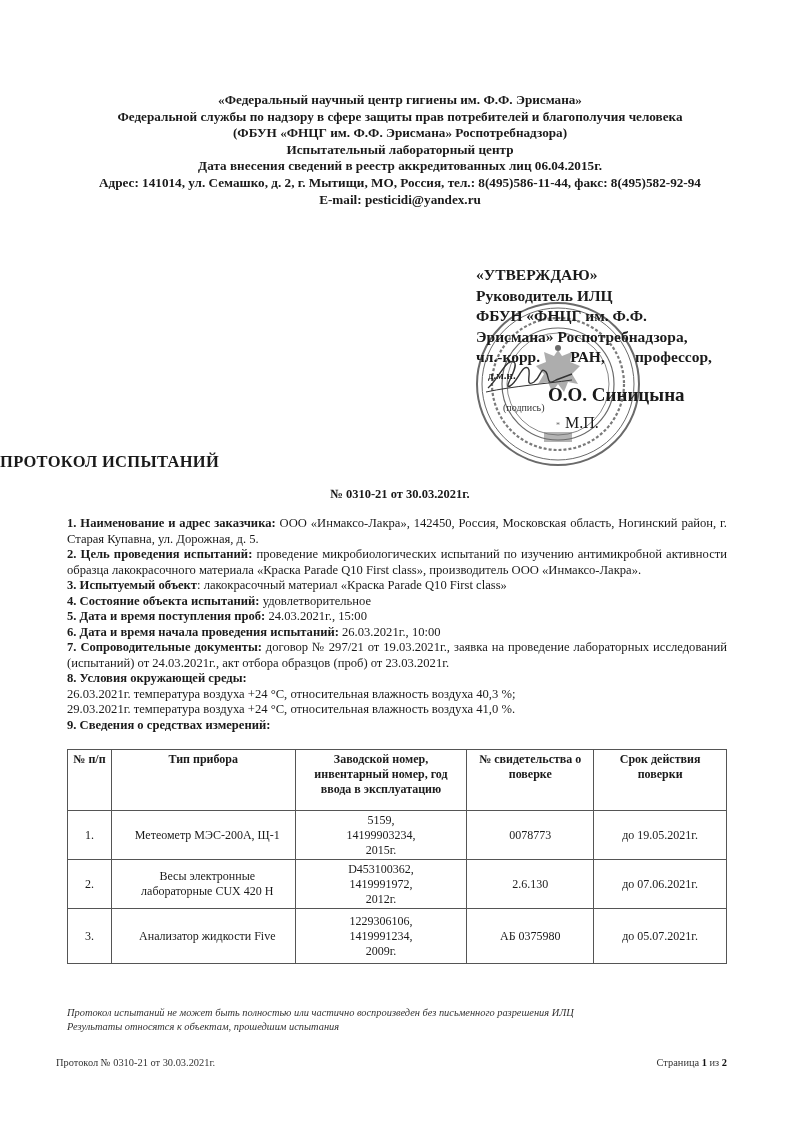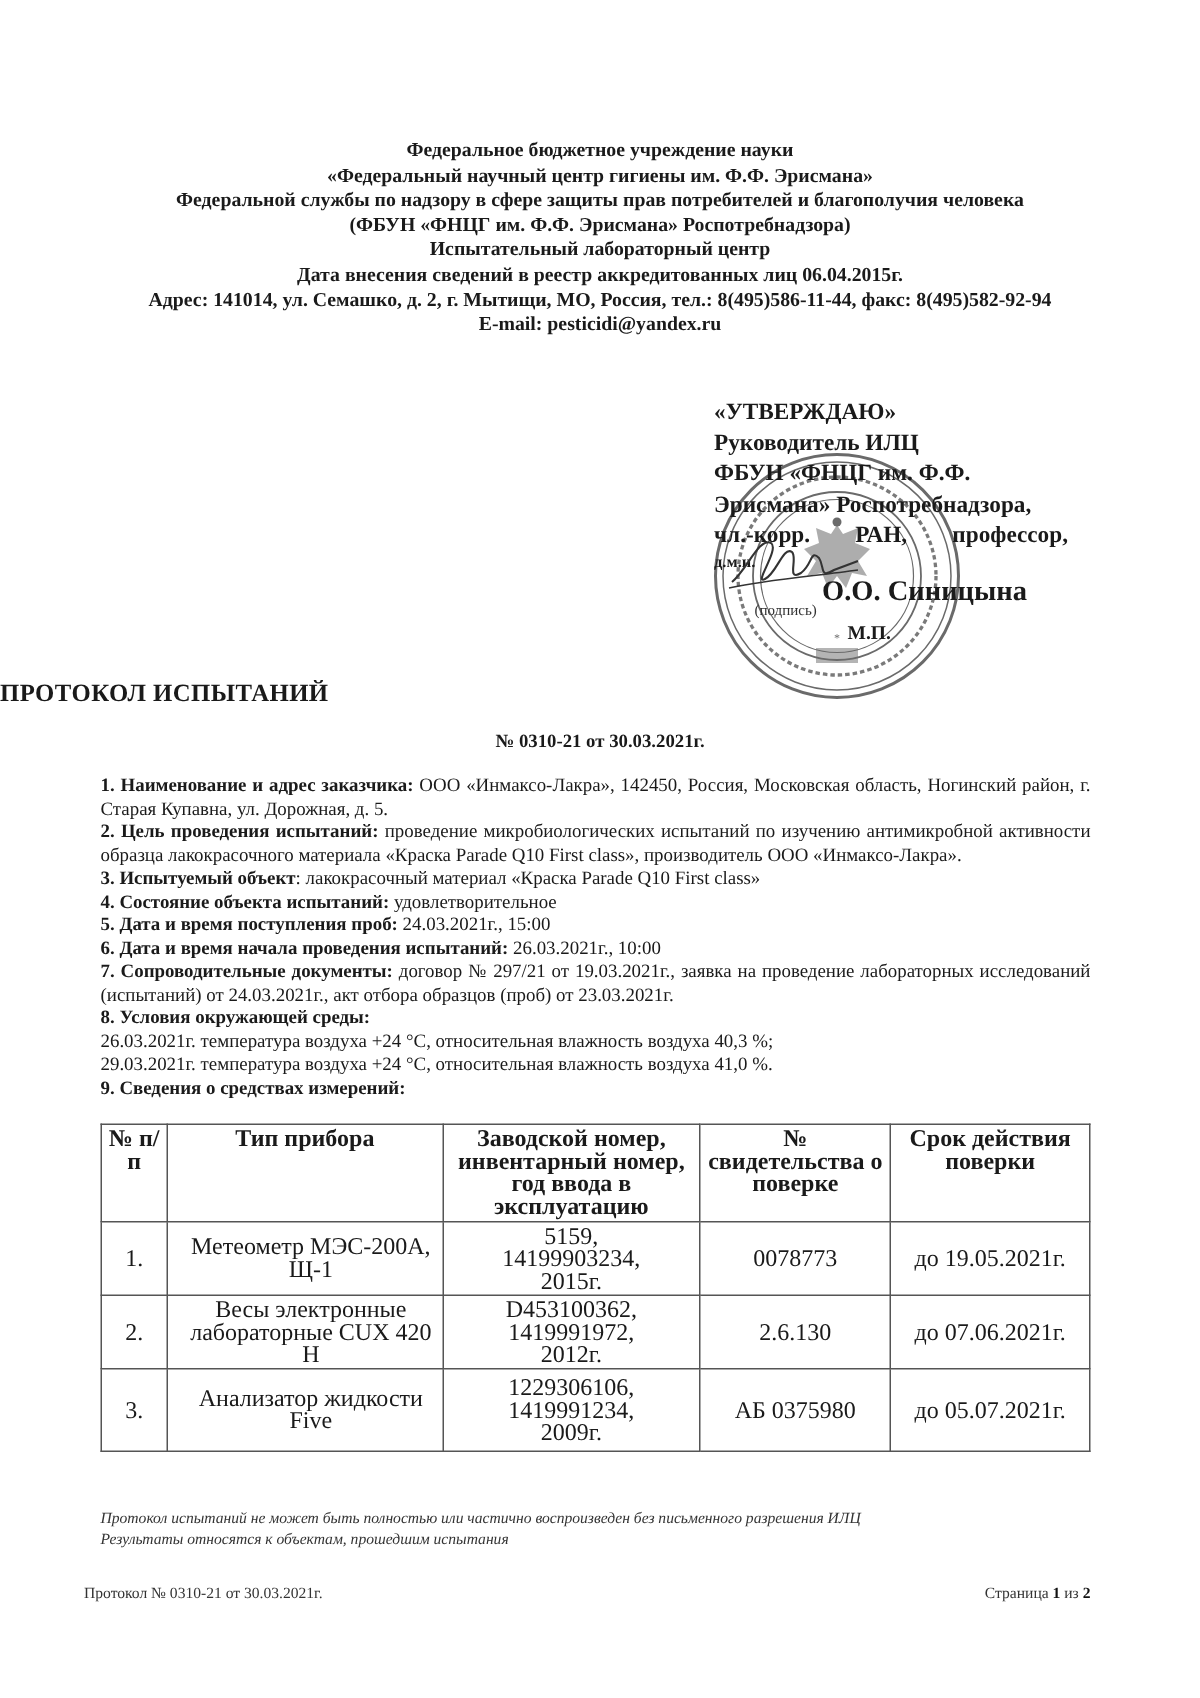"Федеральное бюджетное учреждение науки" div { html: <div>Федеральное бюджетное учреждение науки</div> -> none }
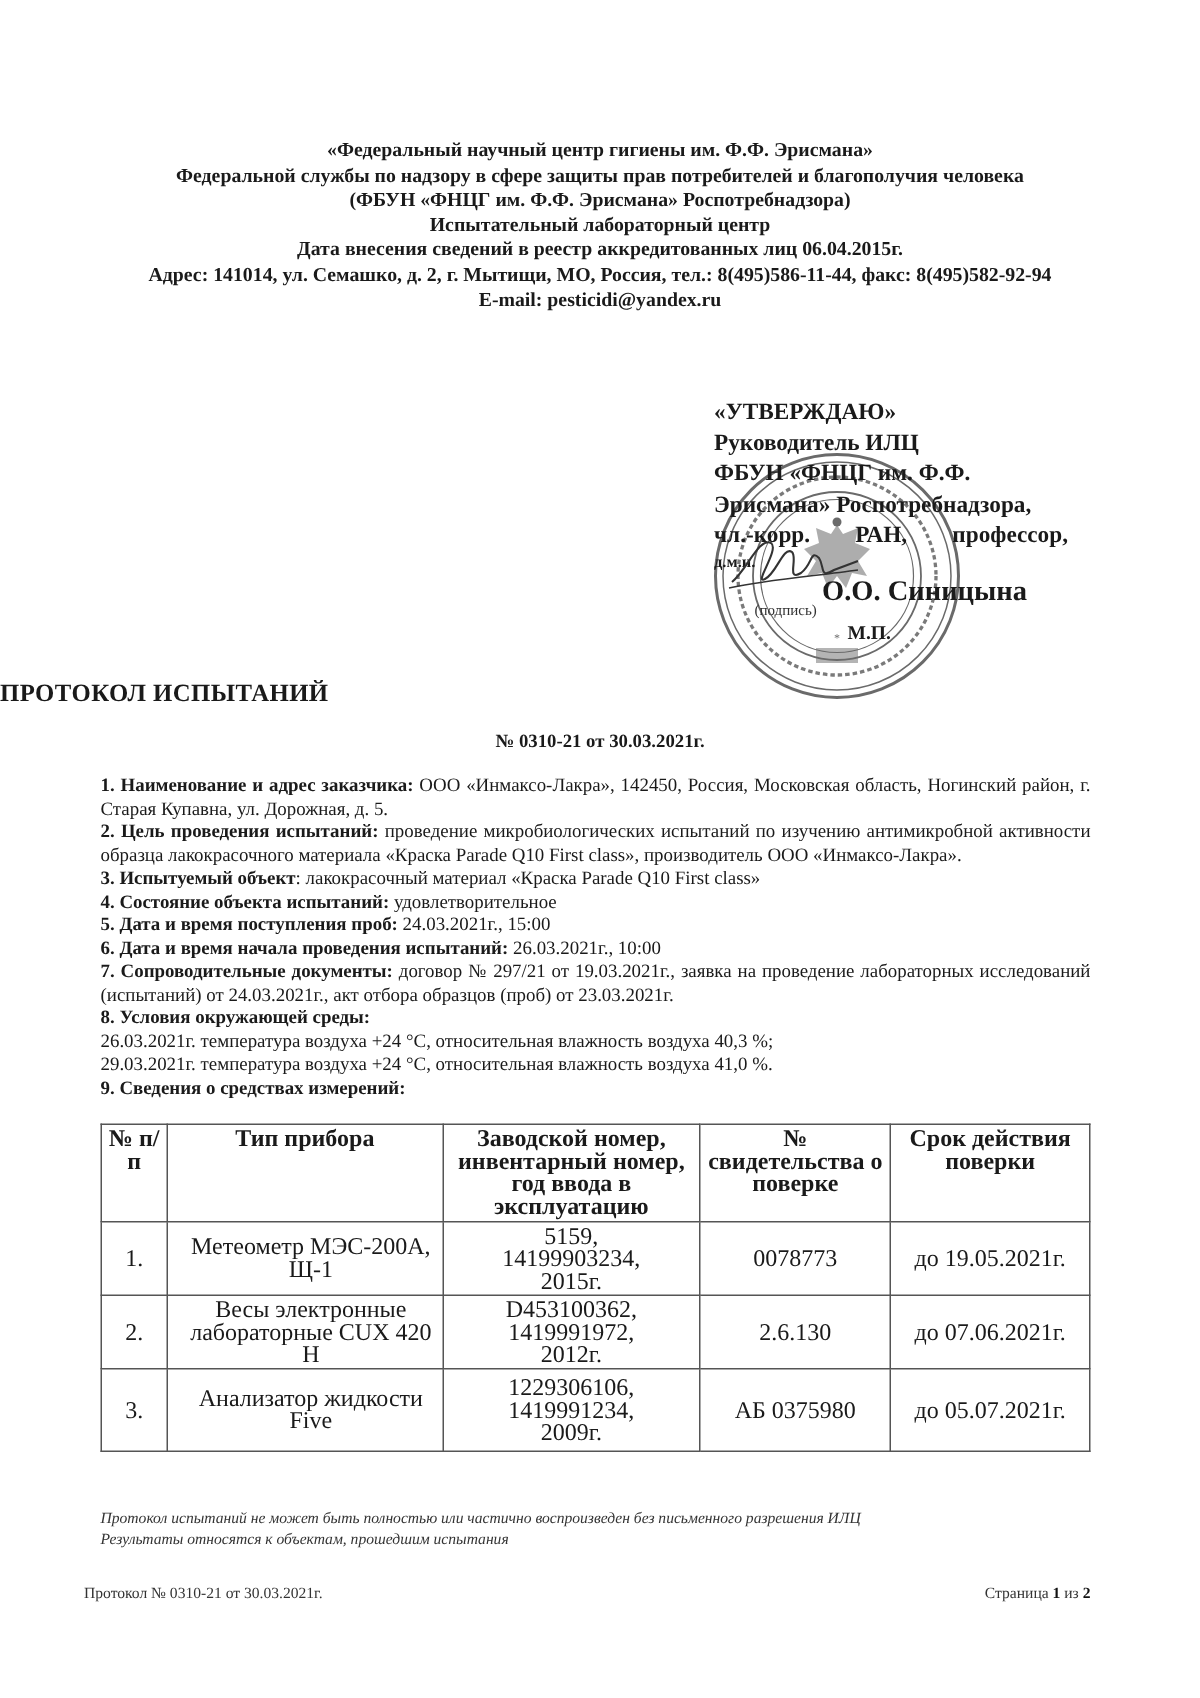"д.м.н." .approve .small { margin-left: none -> 12px }
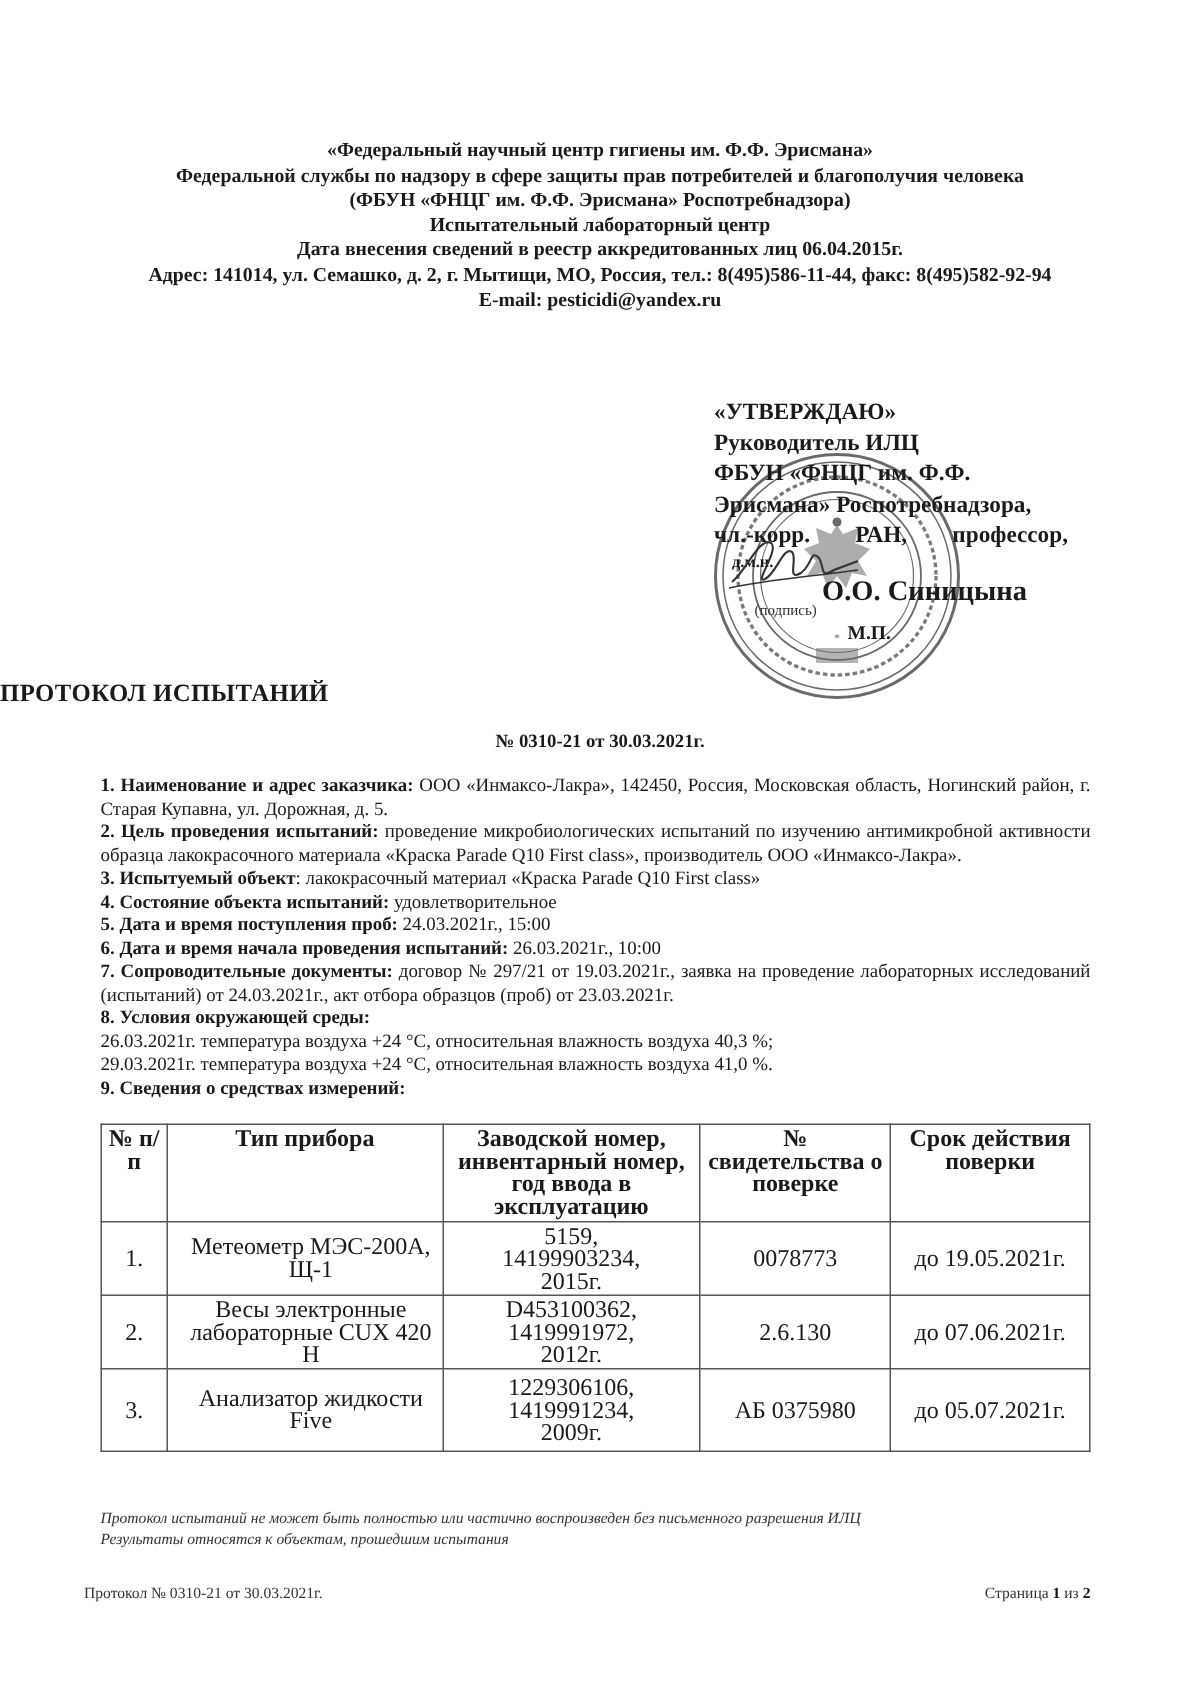"М.П." .mp-label { font-size: 13px -> 16px; font-weight: bold -> normal }
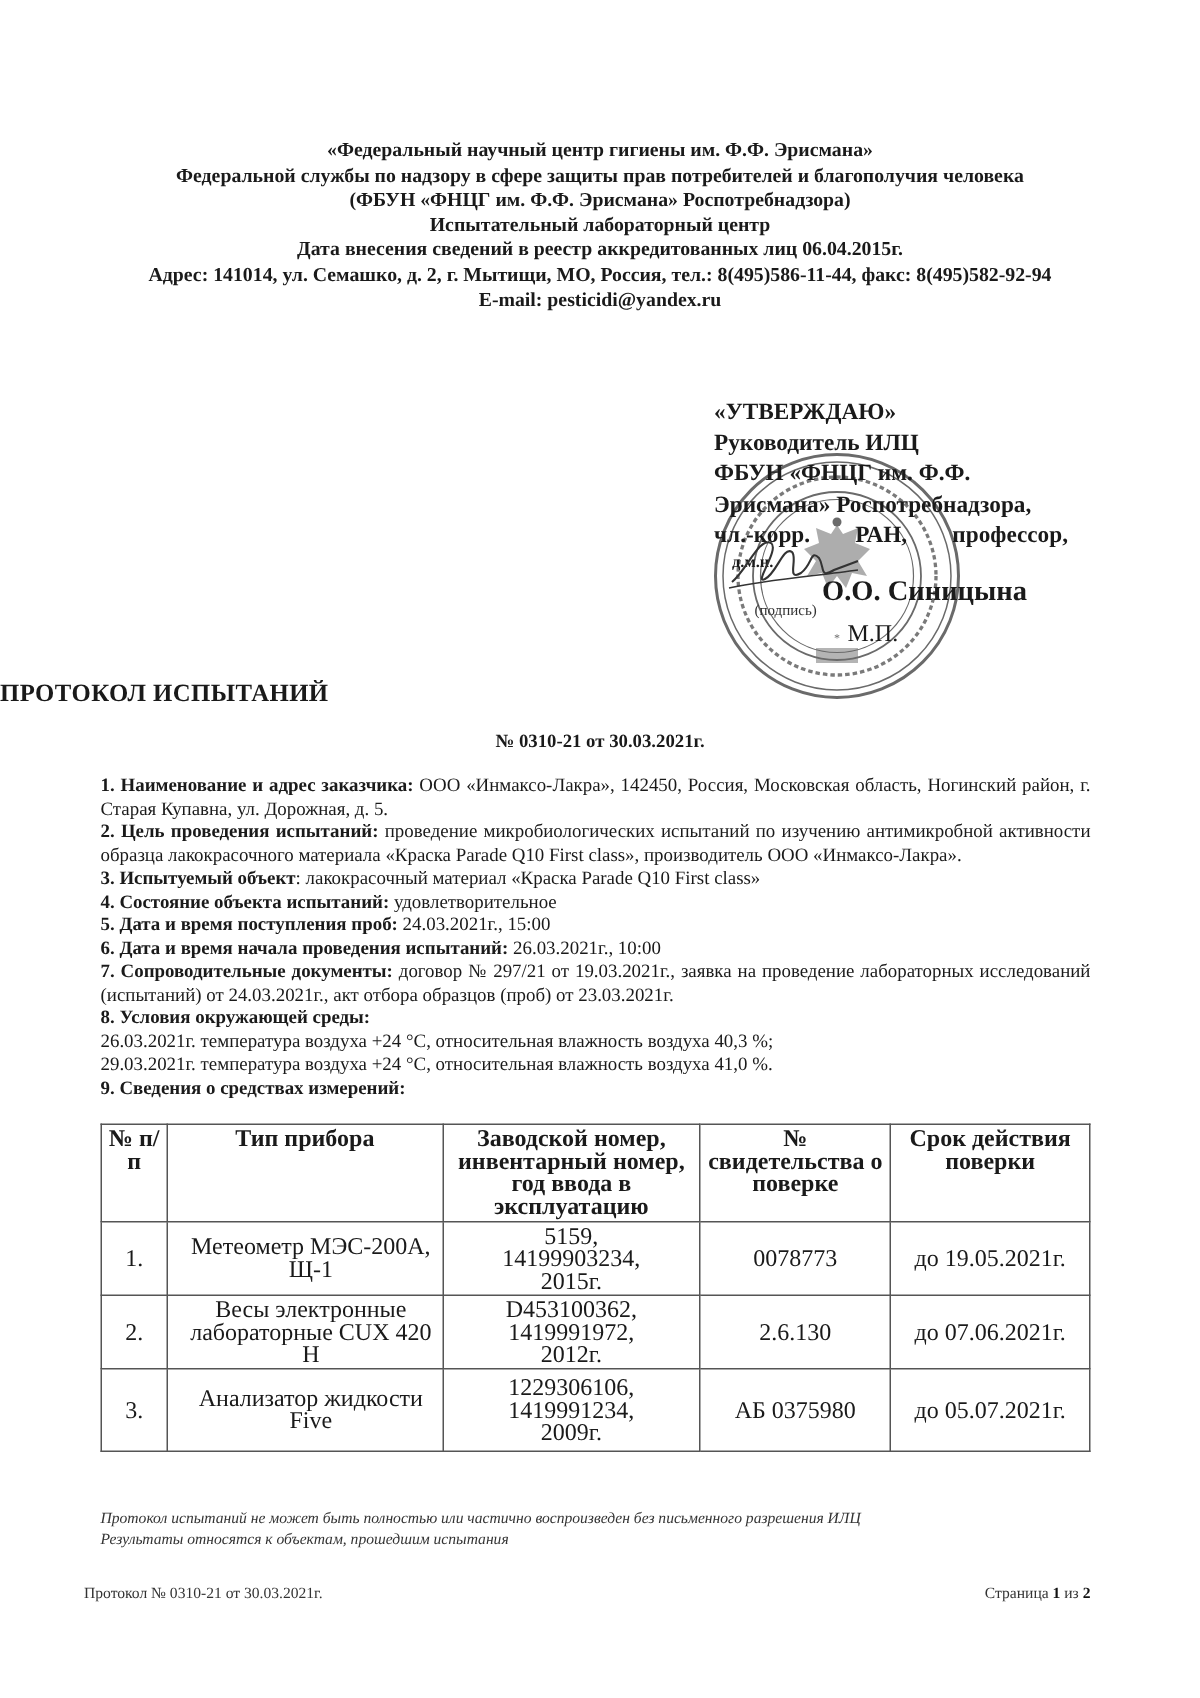"№ п/п" table.measures { font-size: 16px -> 12px }
